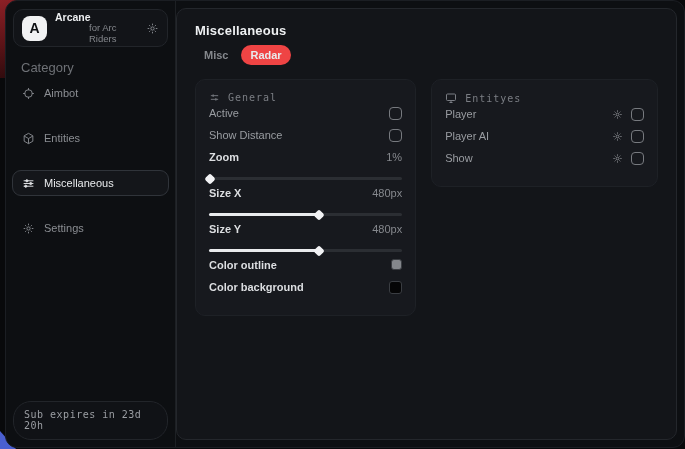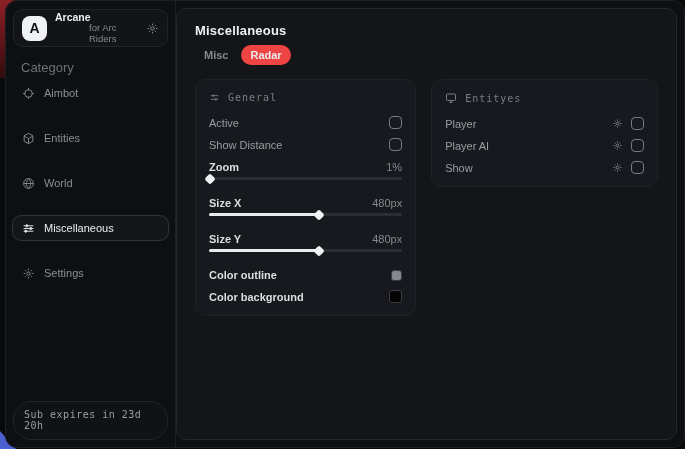"Active" .row { align-items: flex-end -> flex-start }
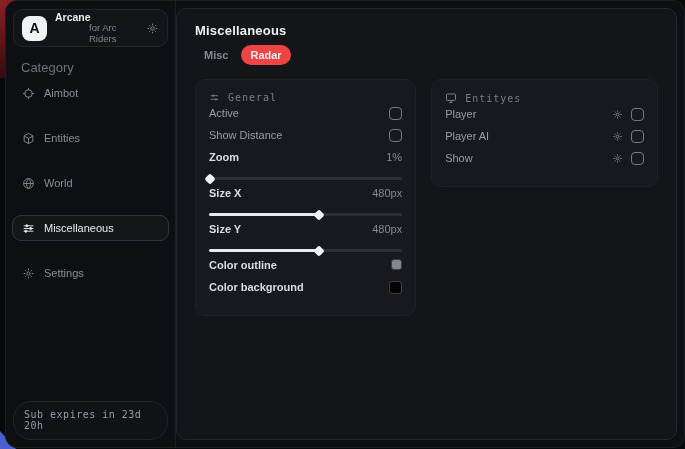"World" div.nav-item { html: <div> <span> <svg> <circle></circle> <path></path> </svg> </span> <span>World</span> </div> -> none }
